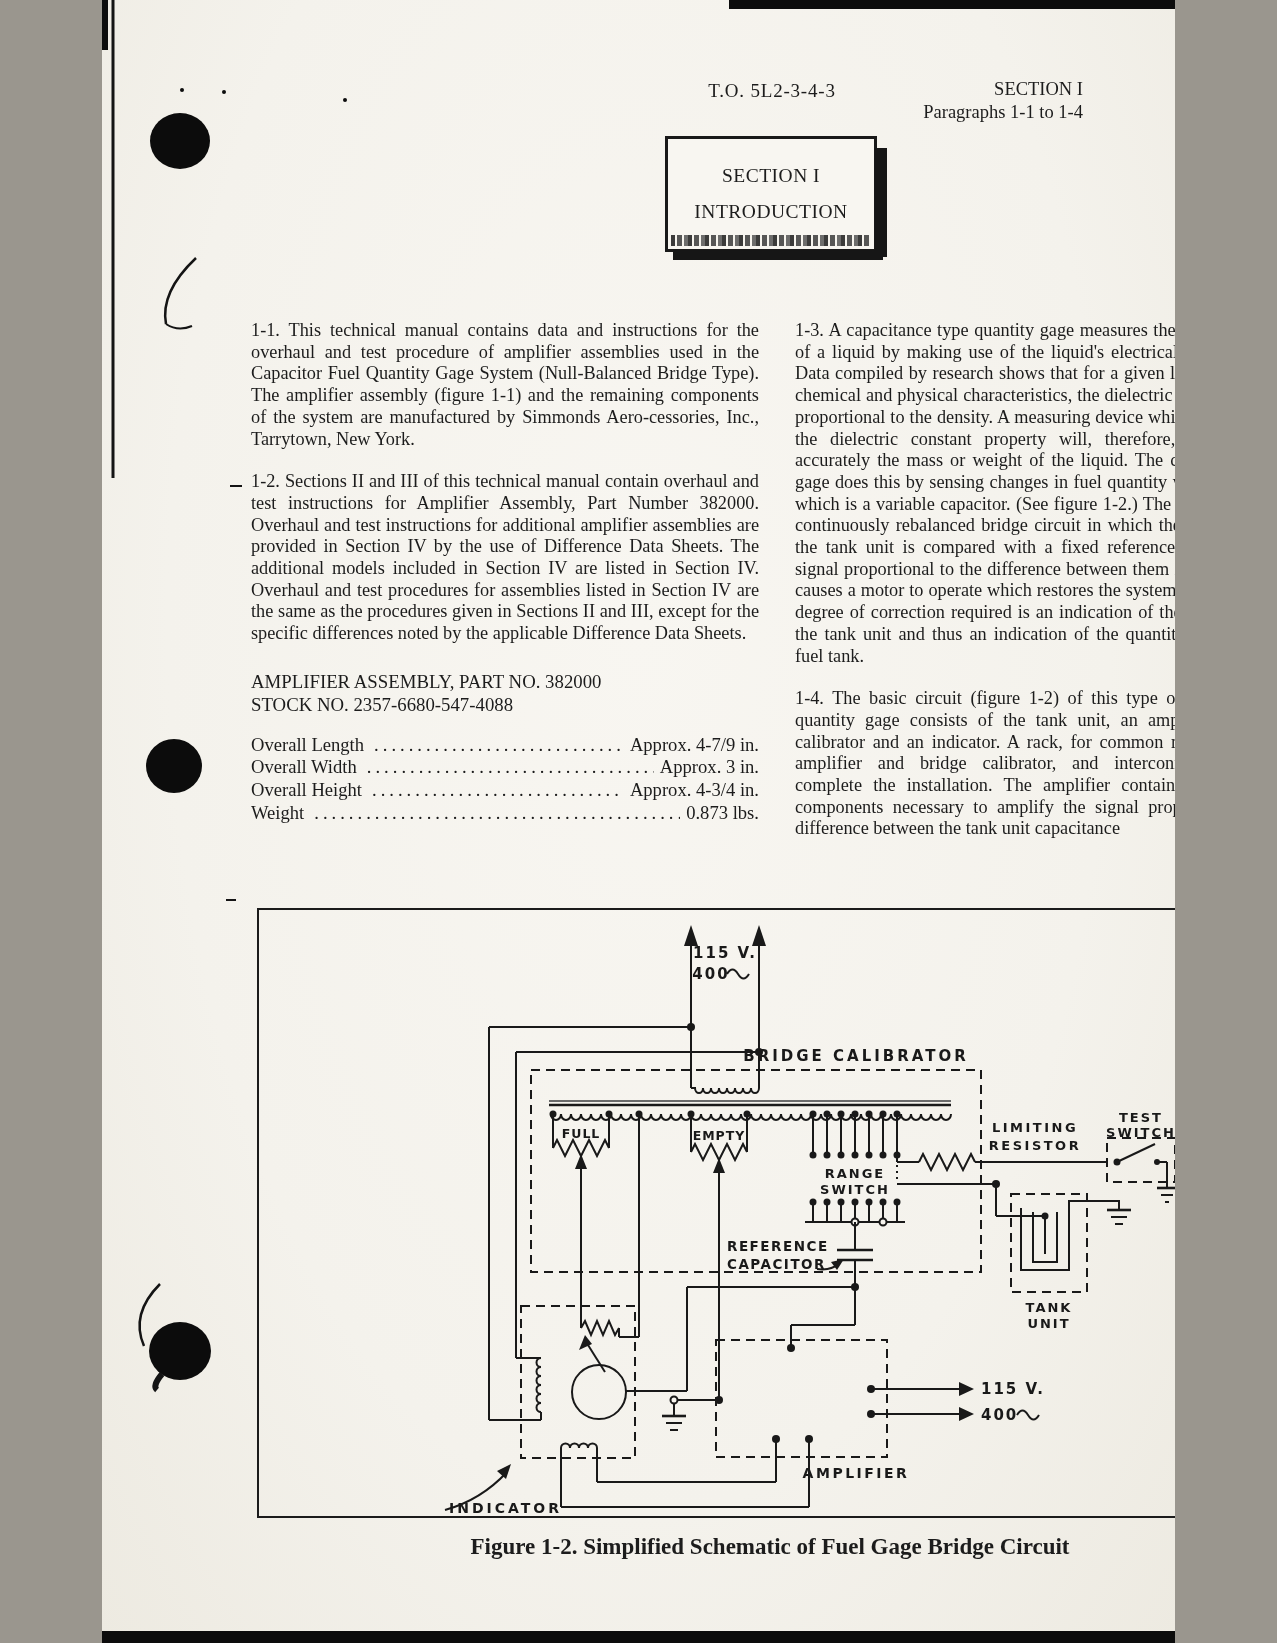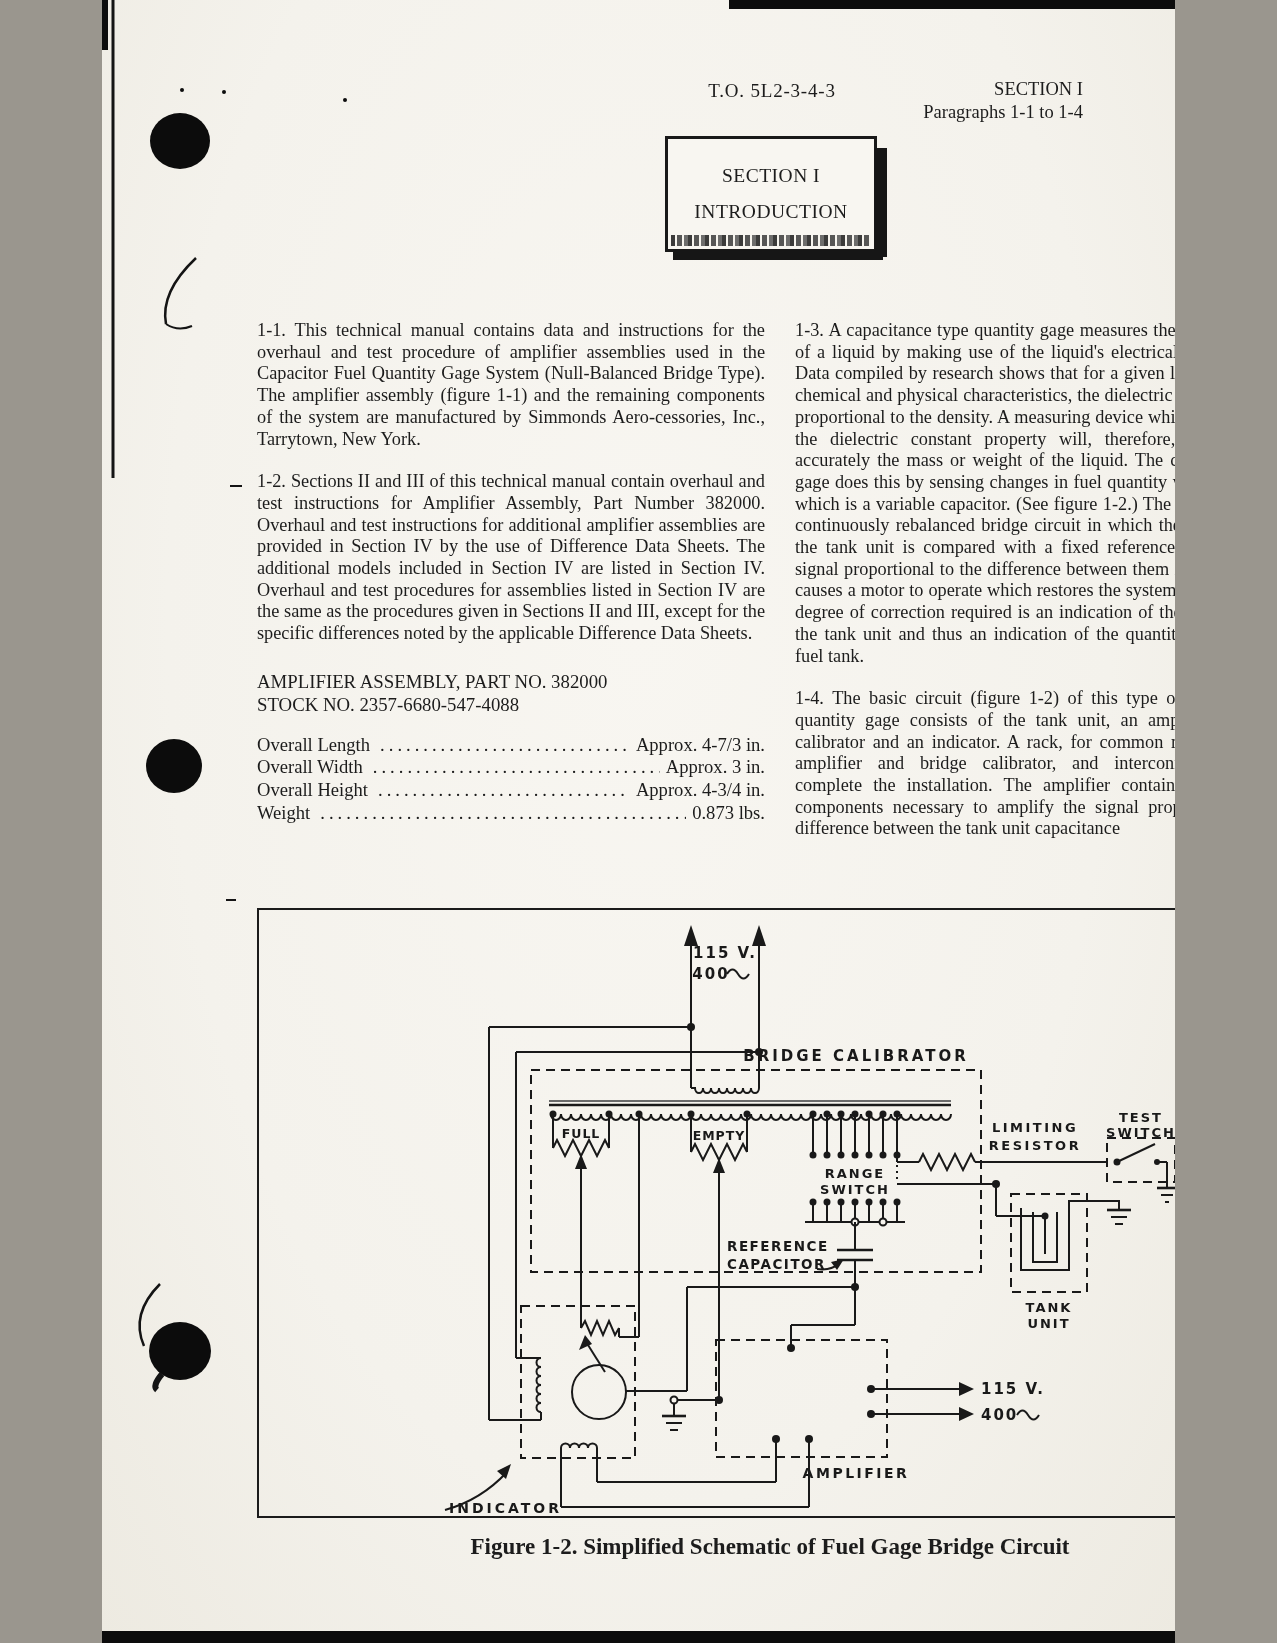"1-1. This technical manual contains" .col-left { left: 155px -> 149px }
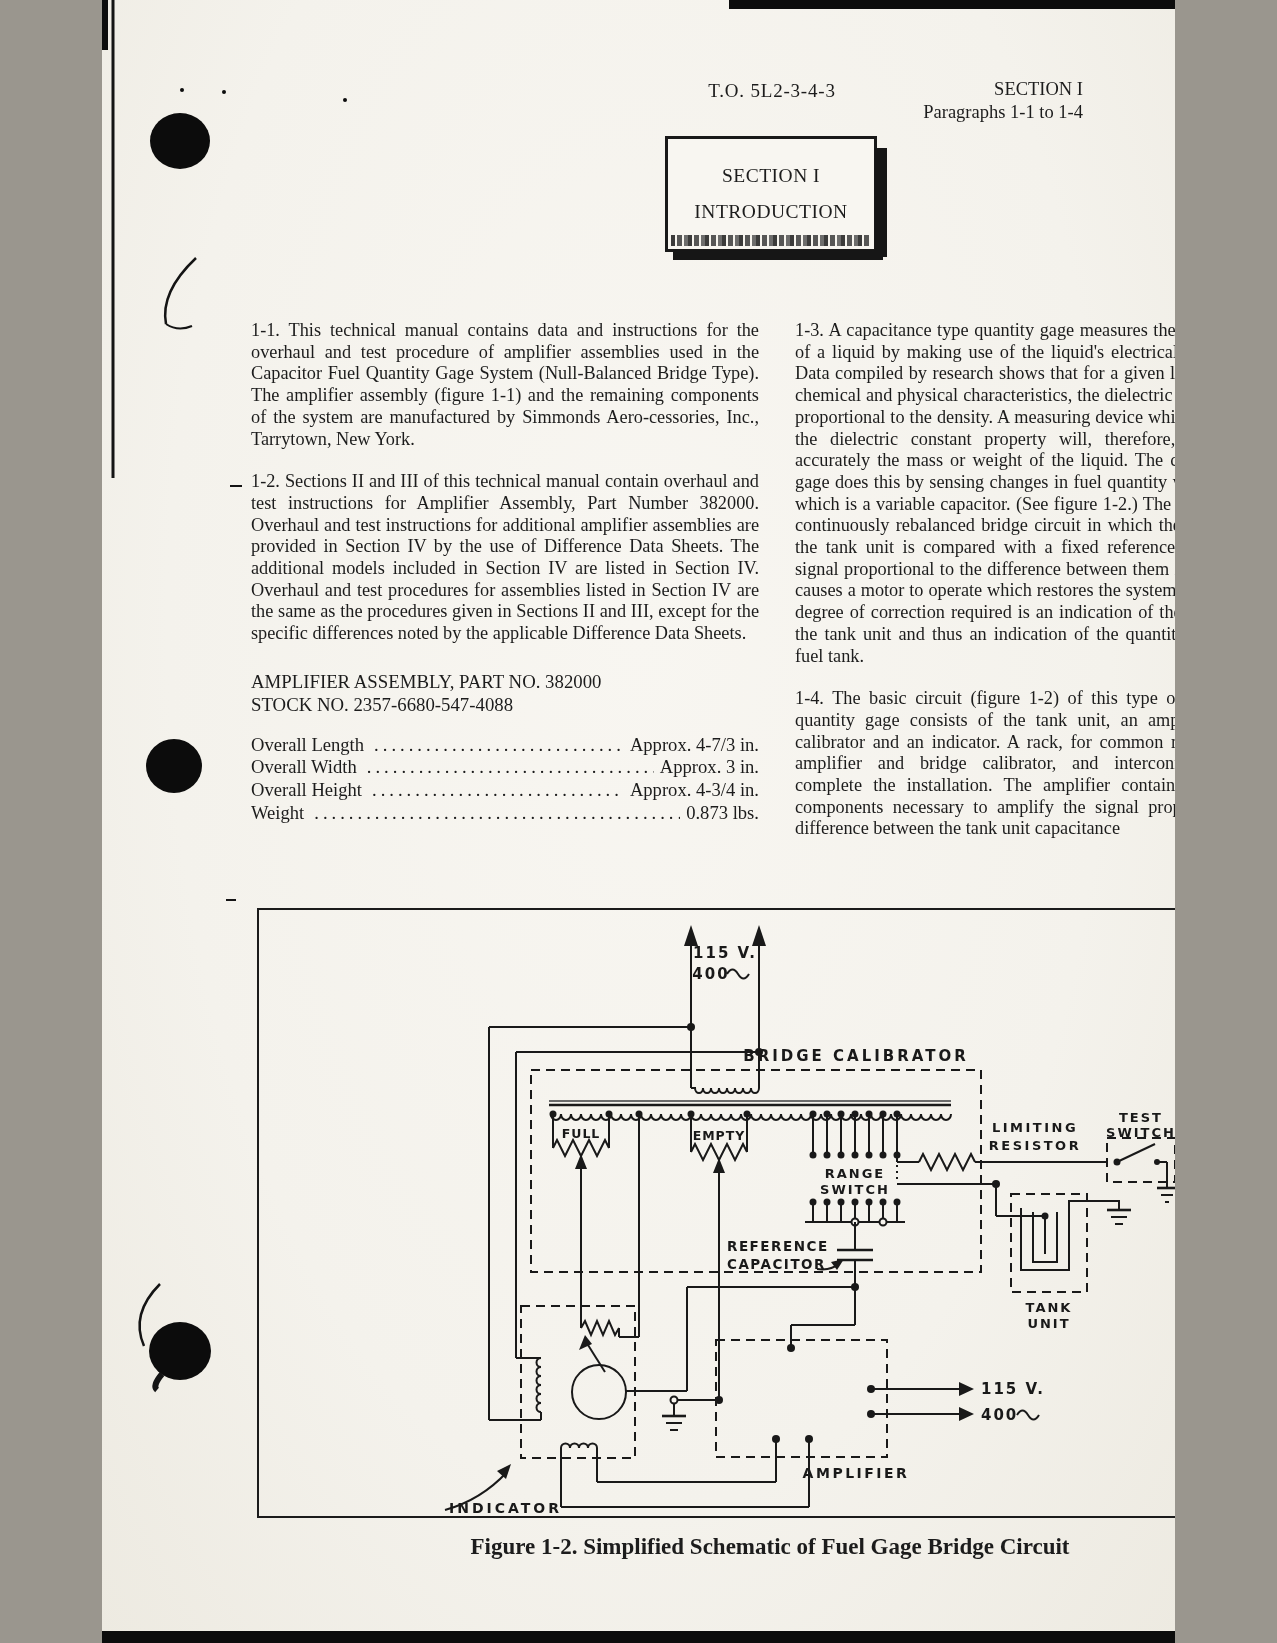"Approx. 4-7/3 in." span.lp-value { text: 4-7/3 -> 4-7/9 }
